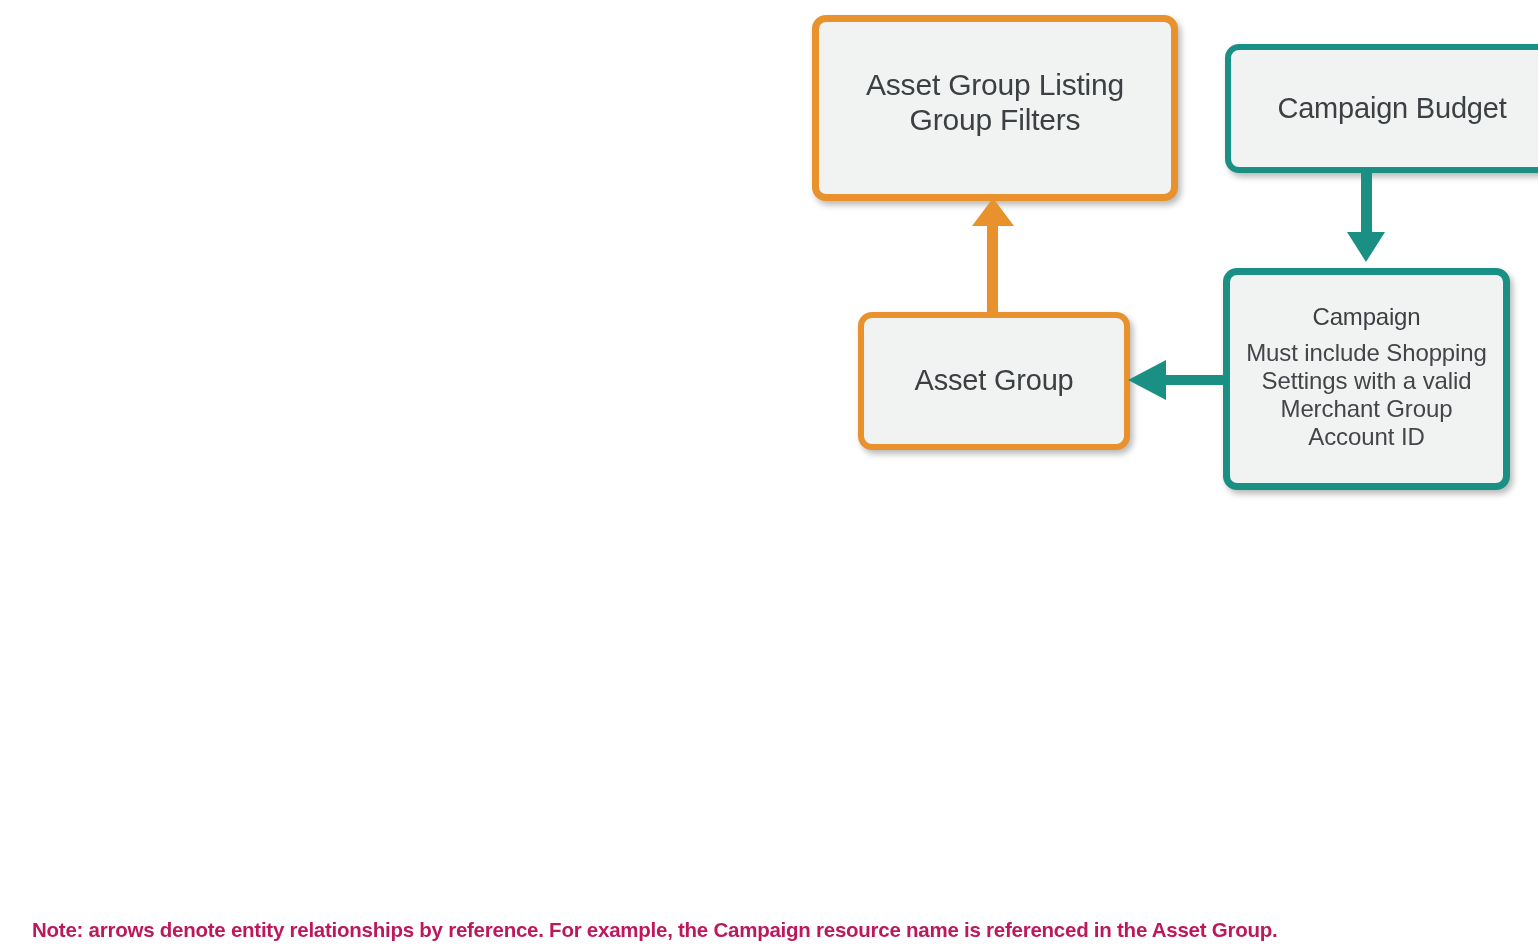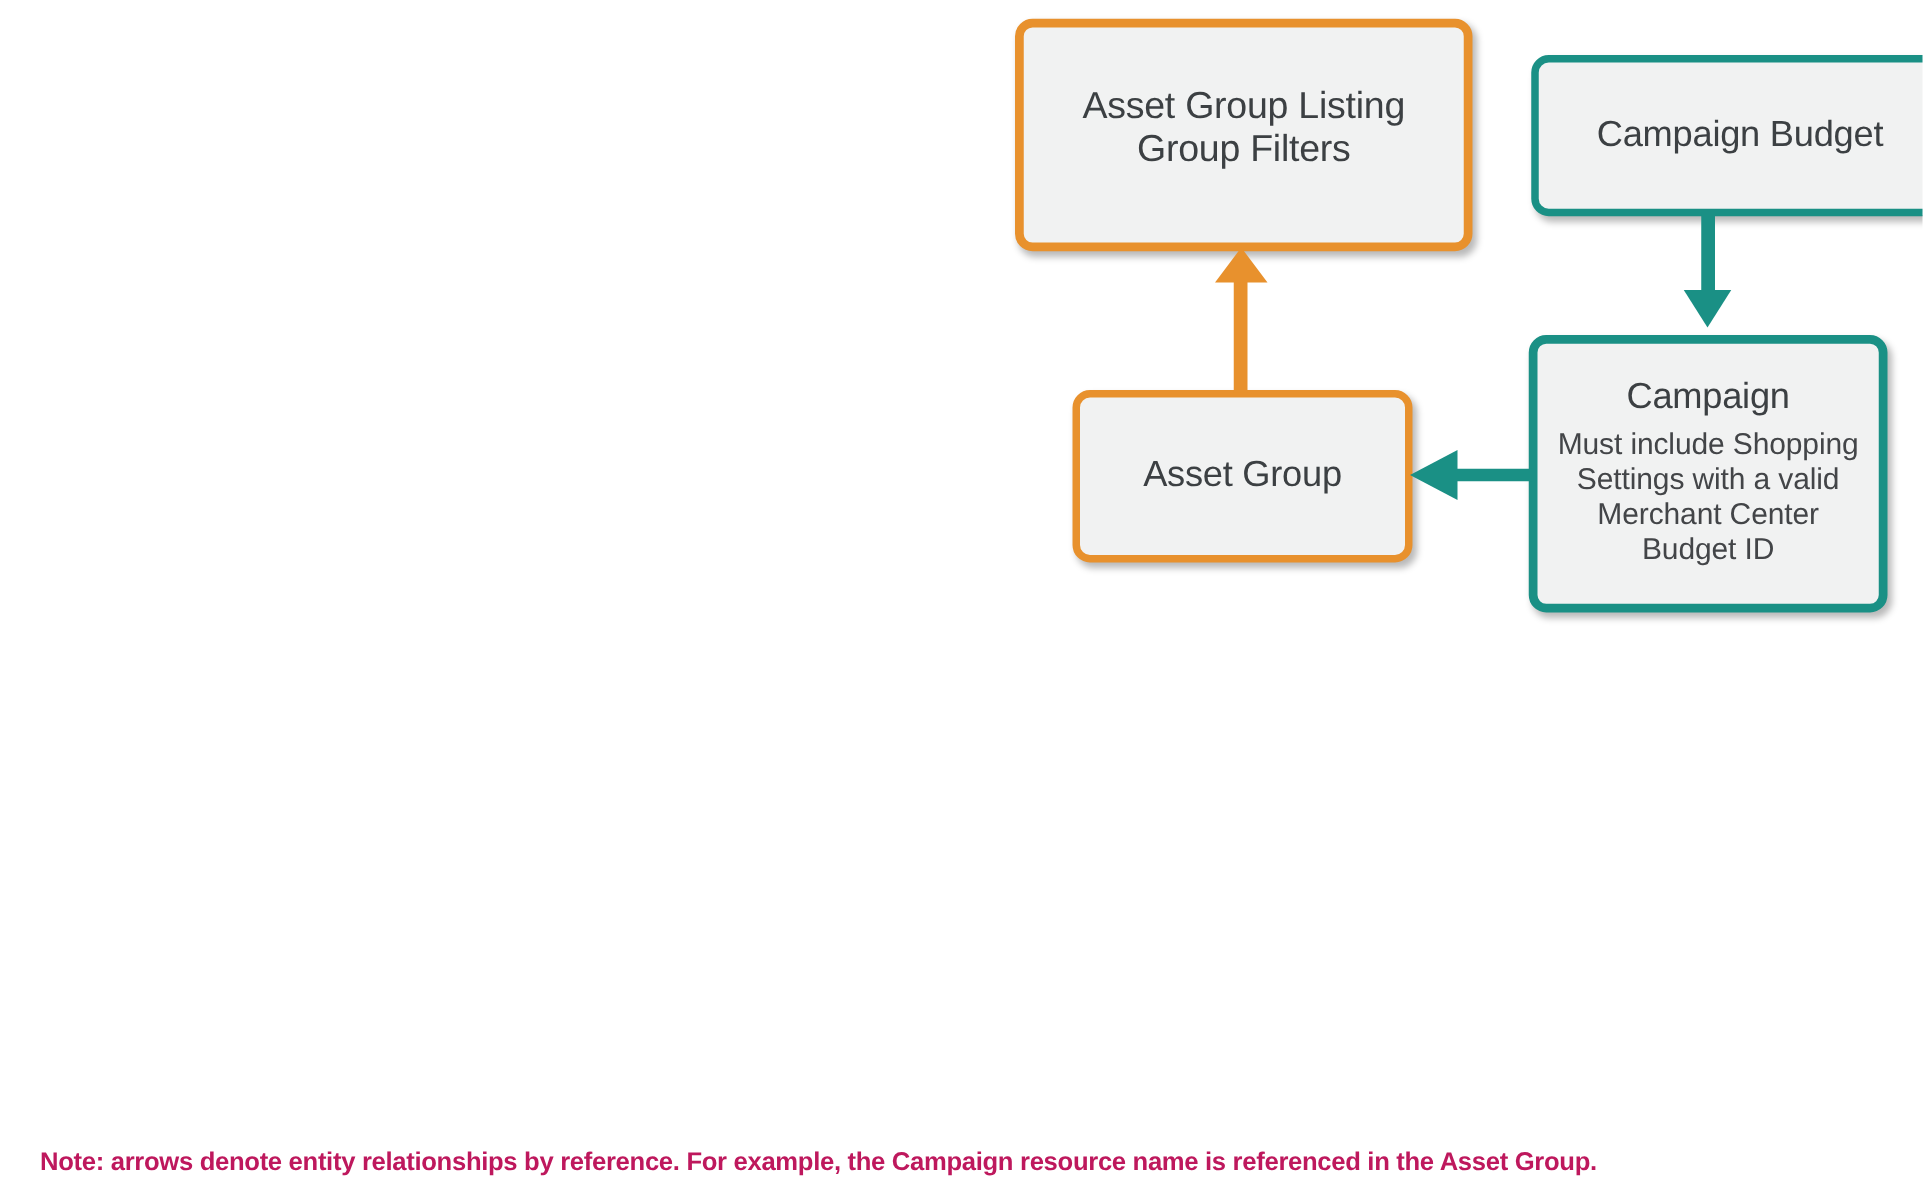"Campaign" #node-campaign .title { font-size: 29px -> 24px }
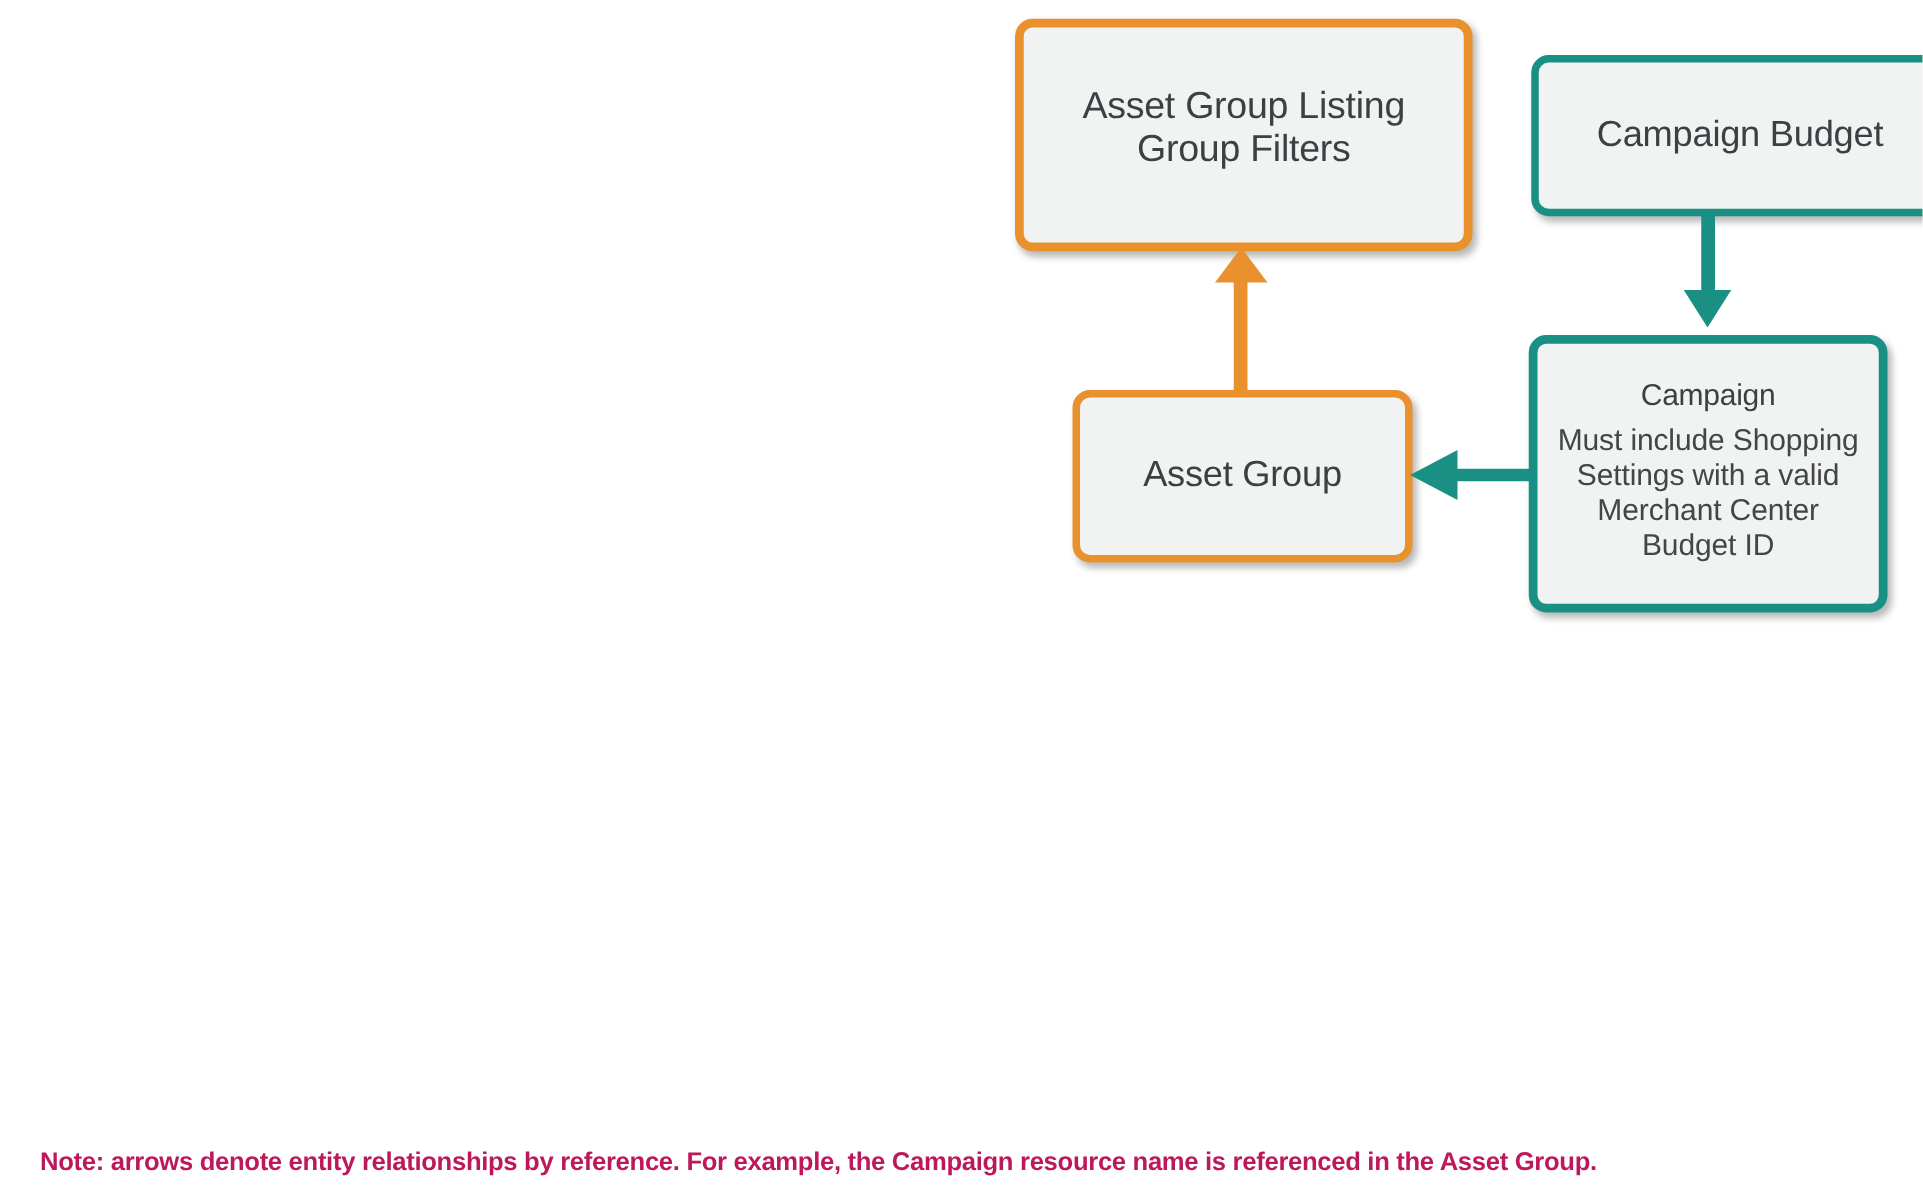"Must include Shopping Settings with" div.subtitle { text: Center Budget -> Group Account }
